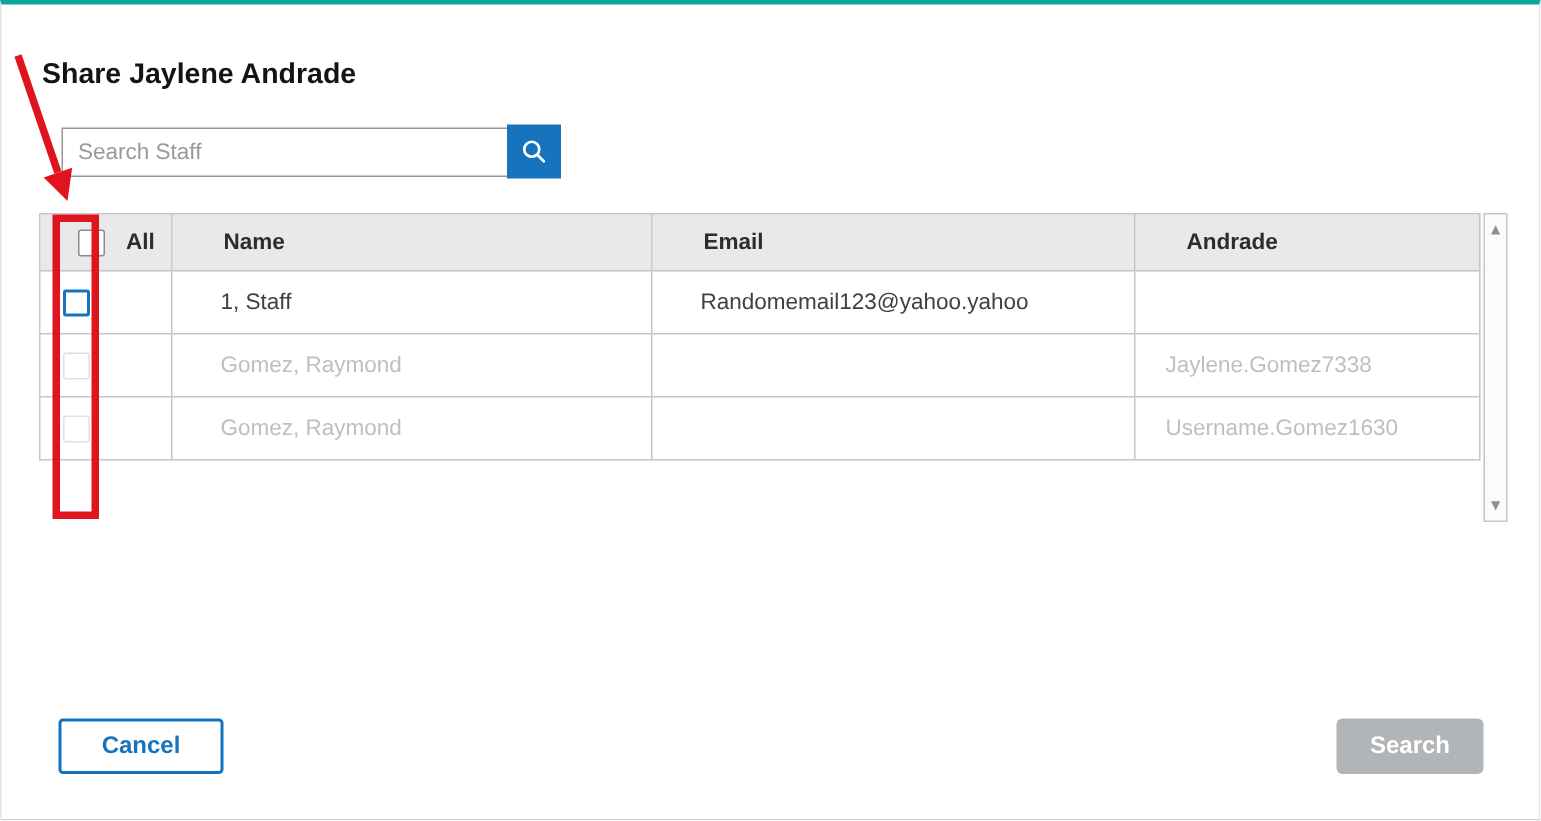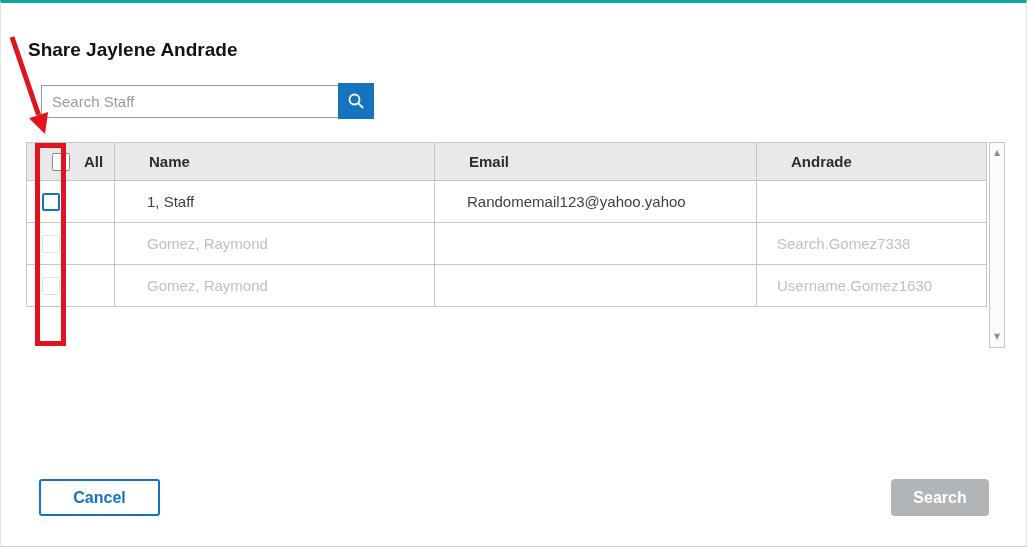"Search.Gomez7338" td.cell-username { text: Search.Gomez7338 -> Jaylene.Gomez7338 }
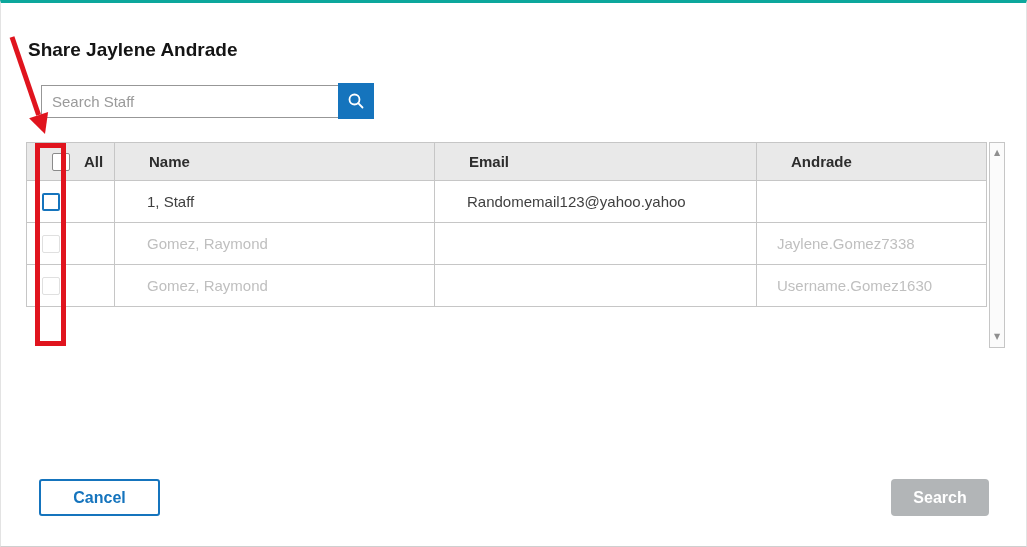"Cancel" .btn-cancel { width: 121px -> 110px }
